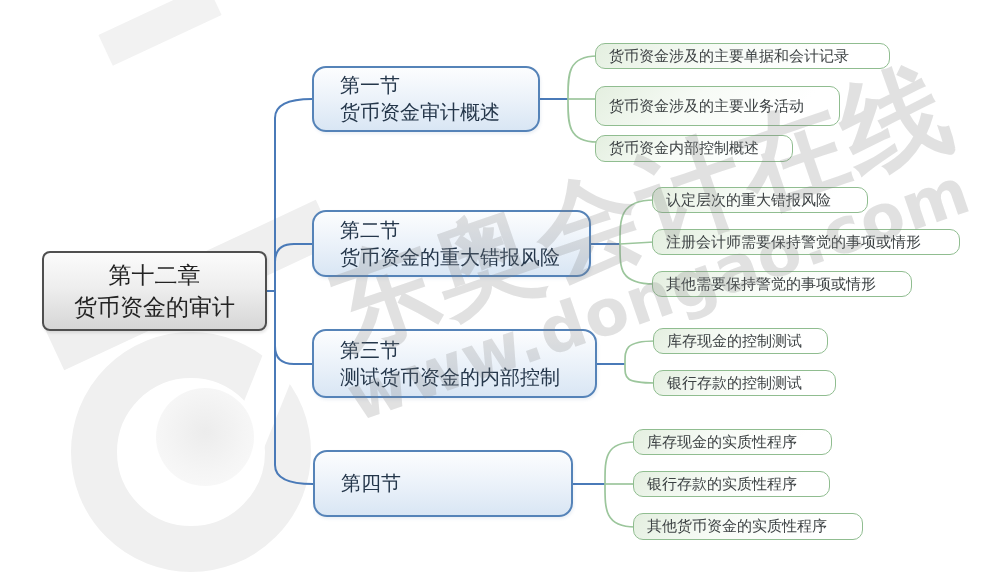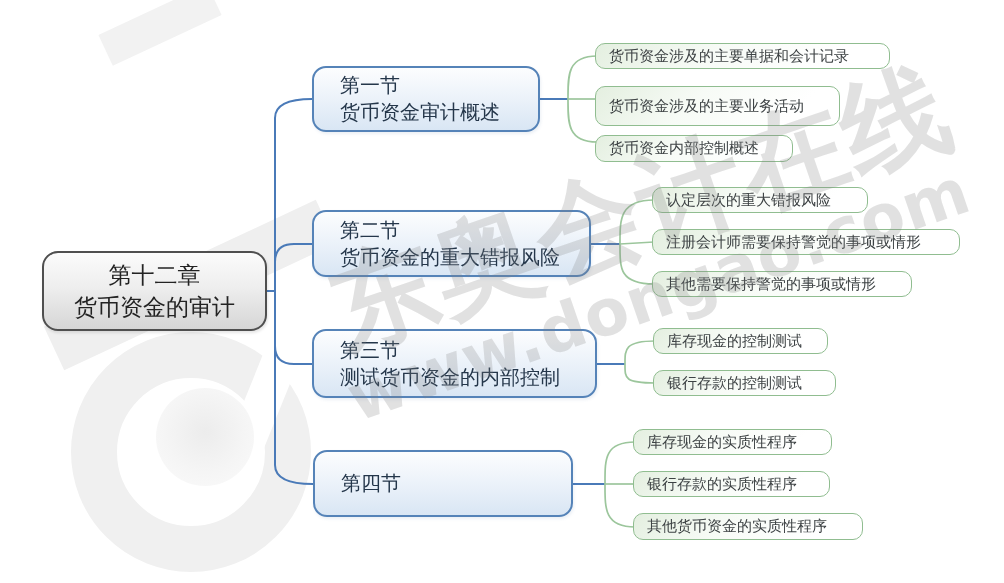"第十二章" .node-root { border-radius: 16px -> 8px }
